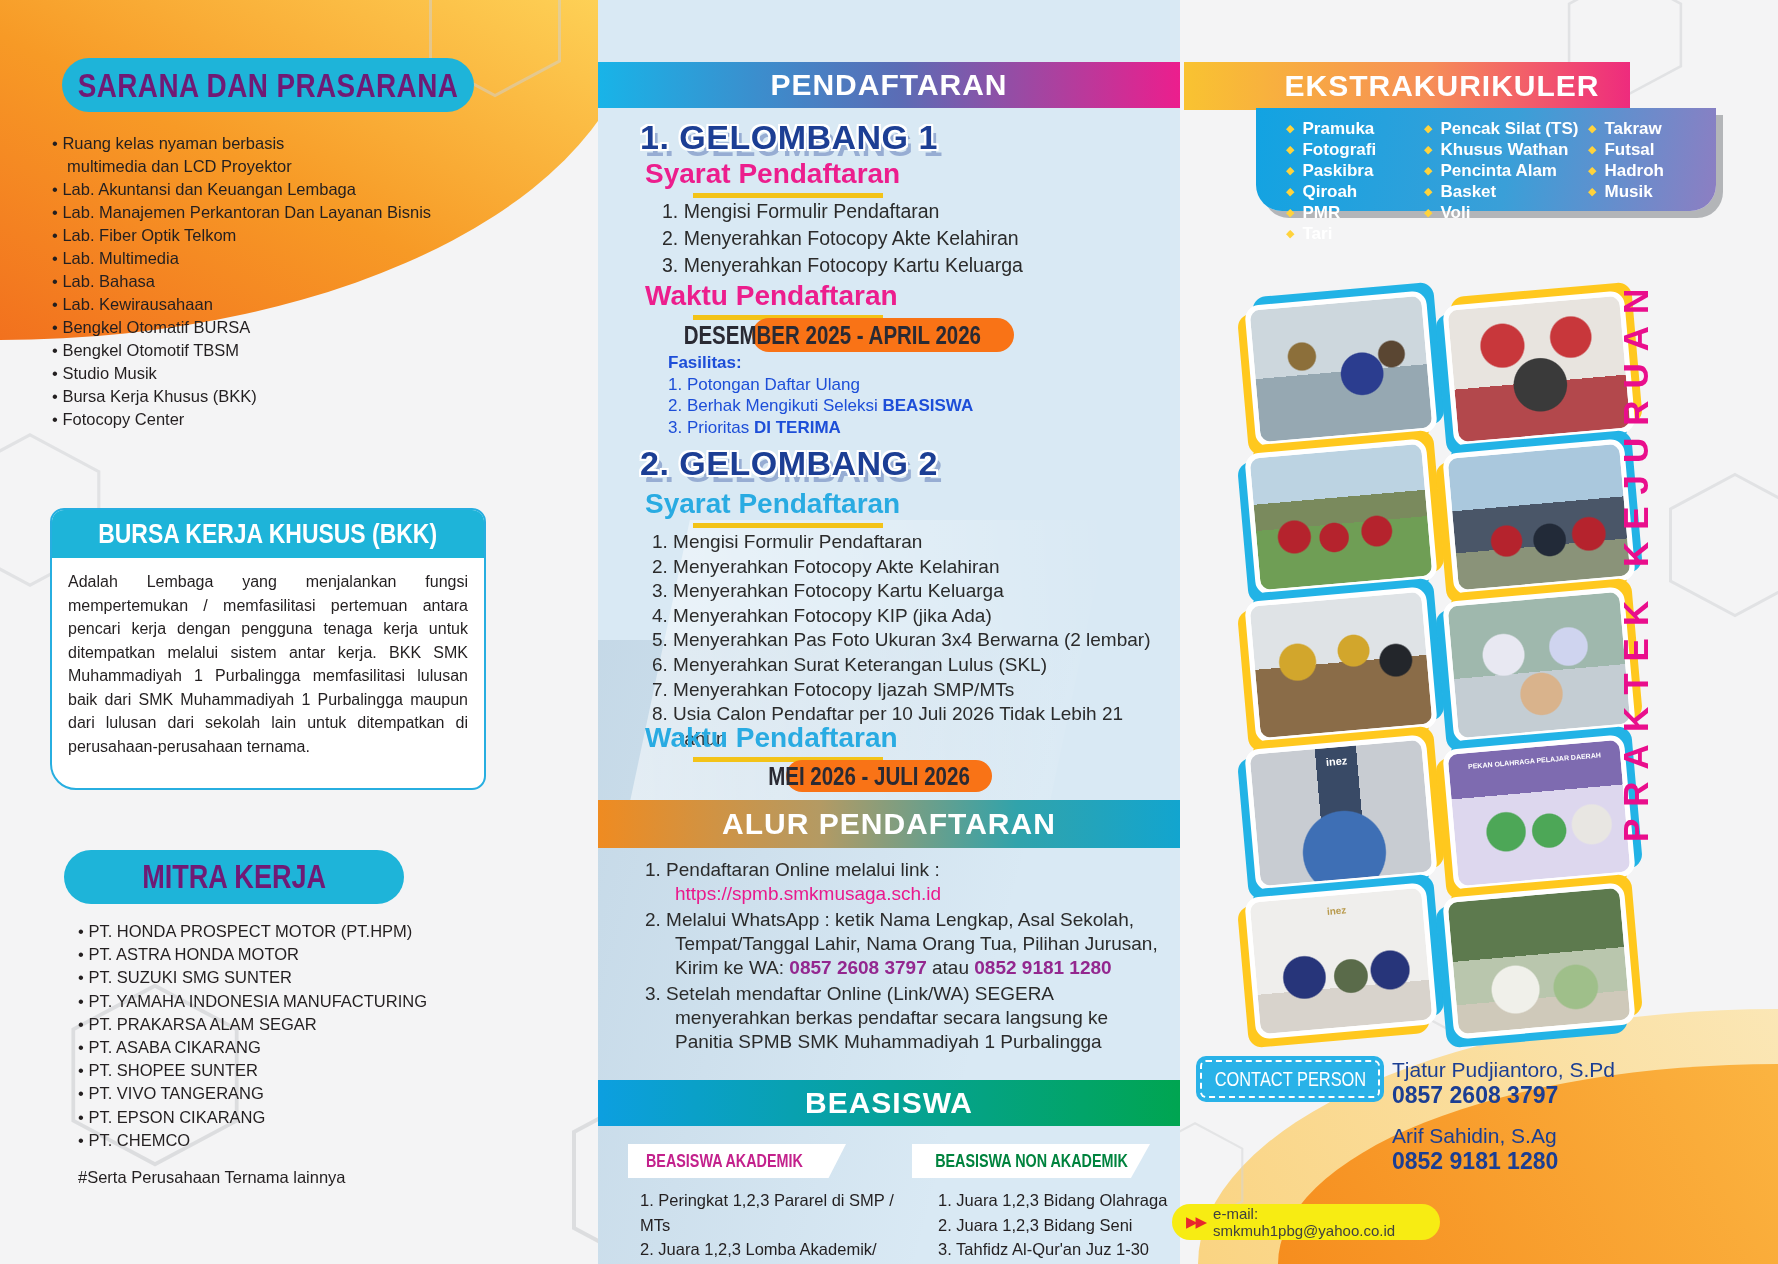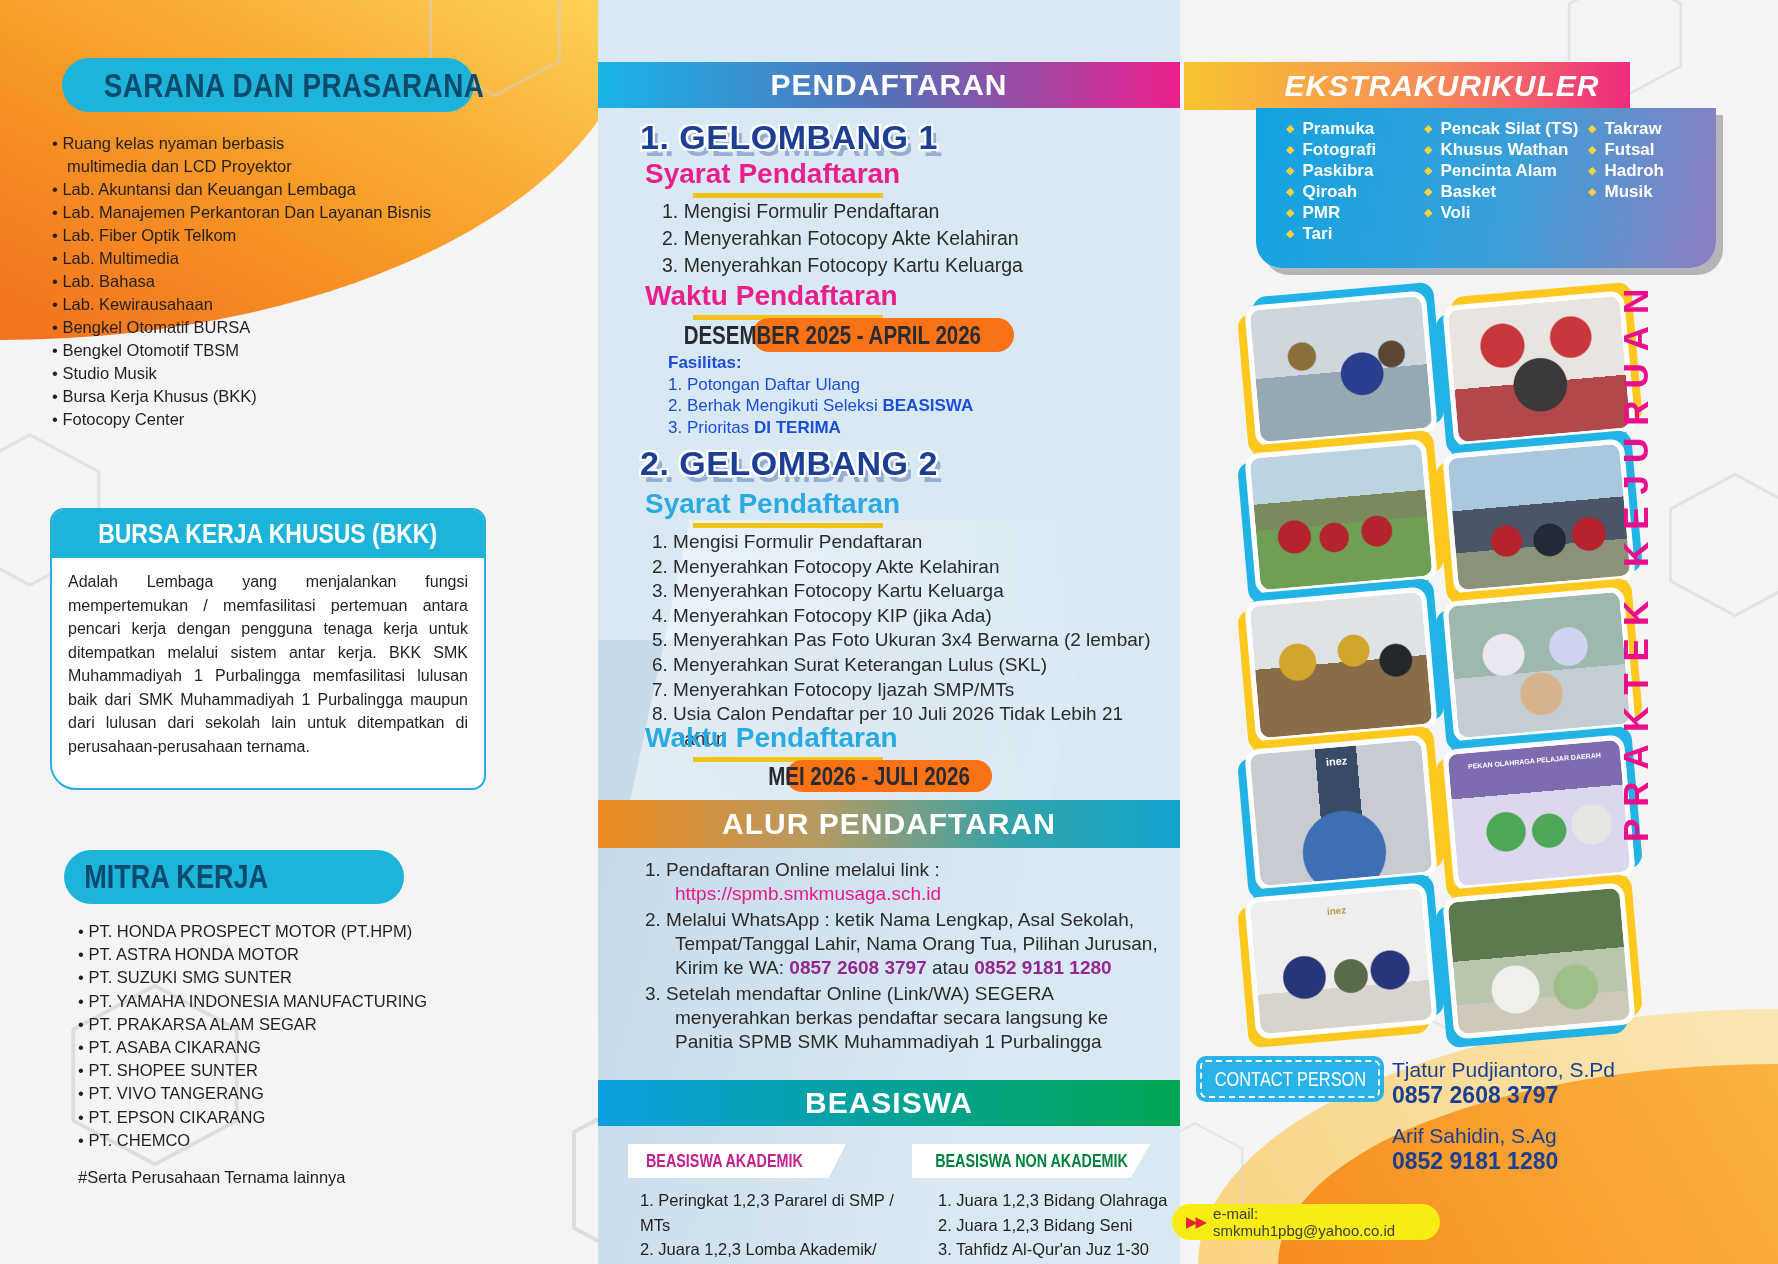"SARANA DAN PRASARANA" .pill { color: #0c4a6e -> #701a75; justify-content: flex-start -> center }
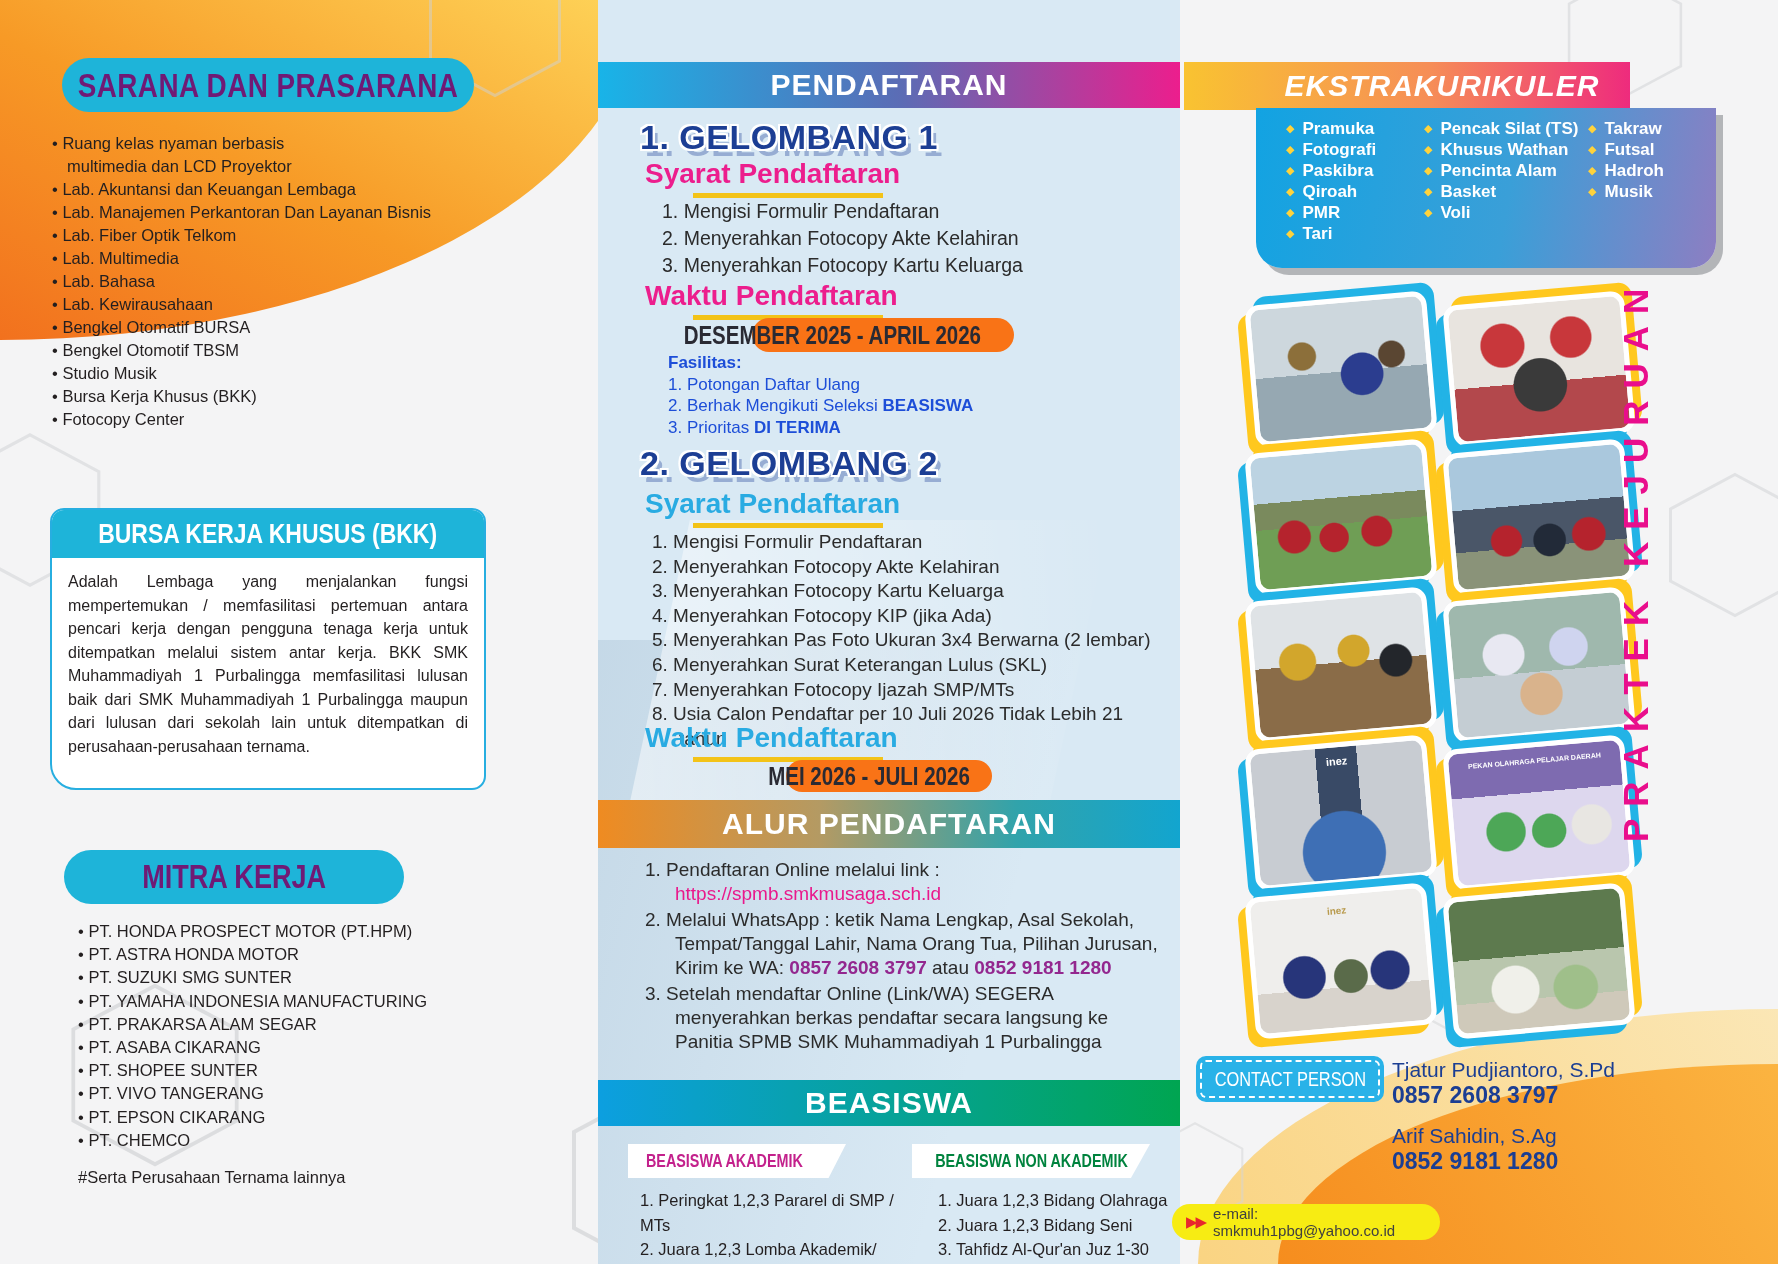"EKSTRAKURIKULER" .bar-ekskul { font-style: italic -> none }
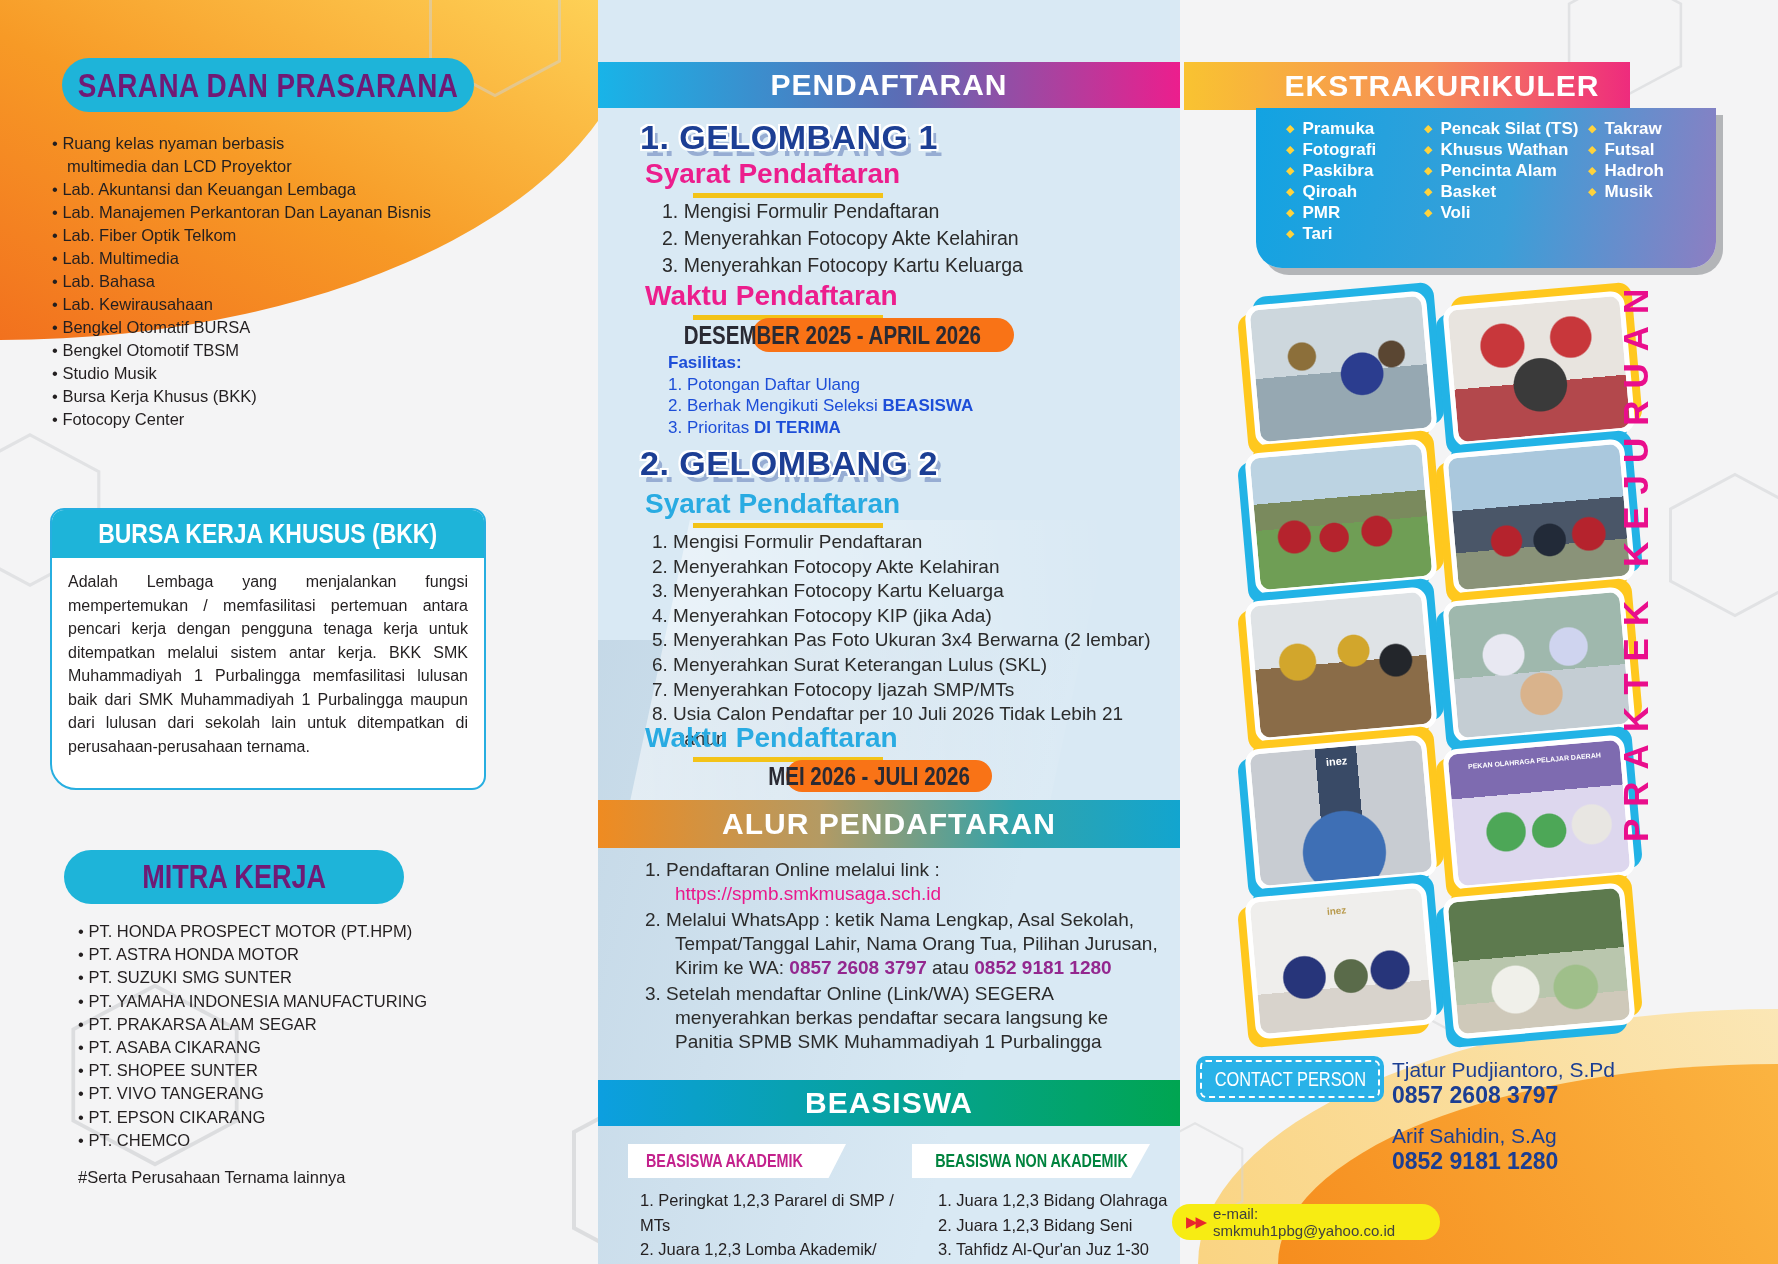"Pramuka" .ekpanel { height: 160px -> 103px }
